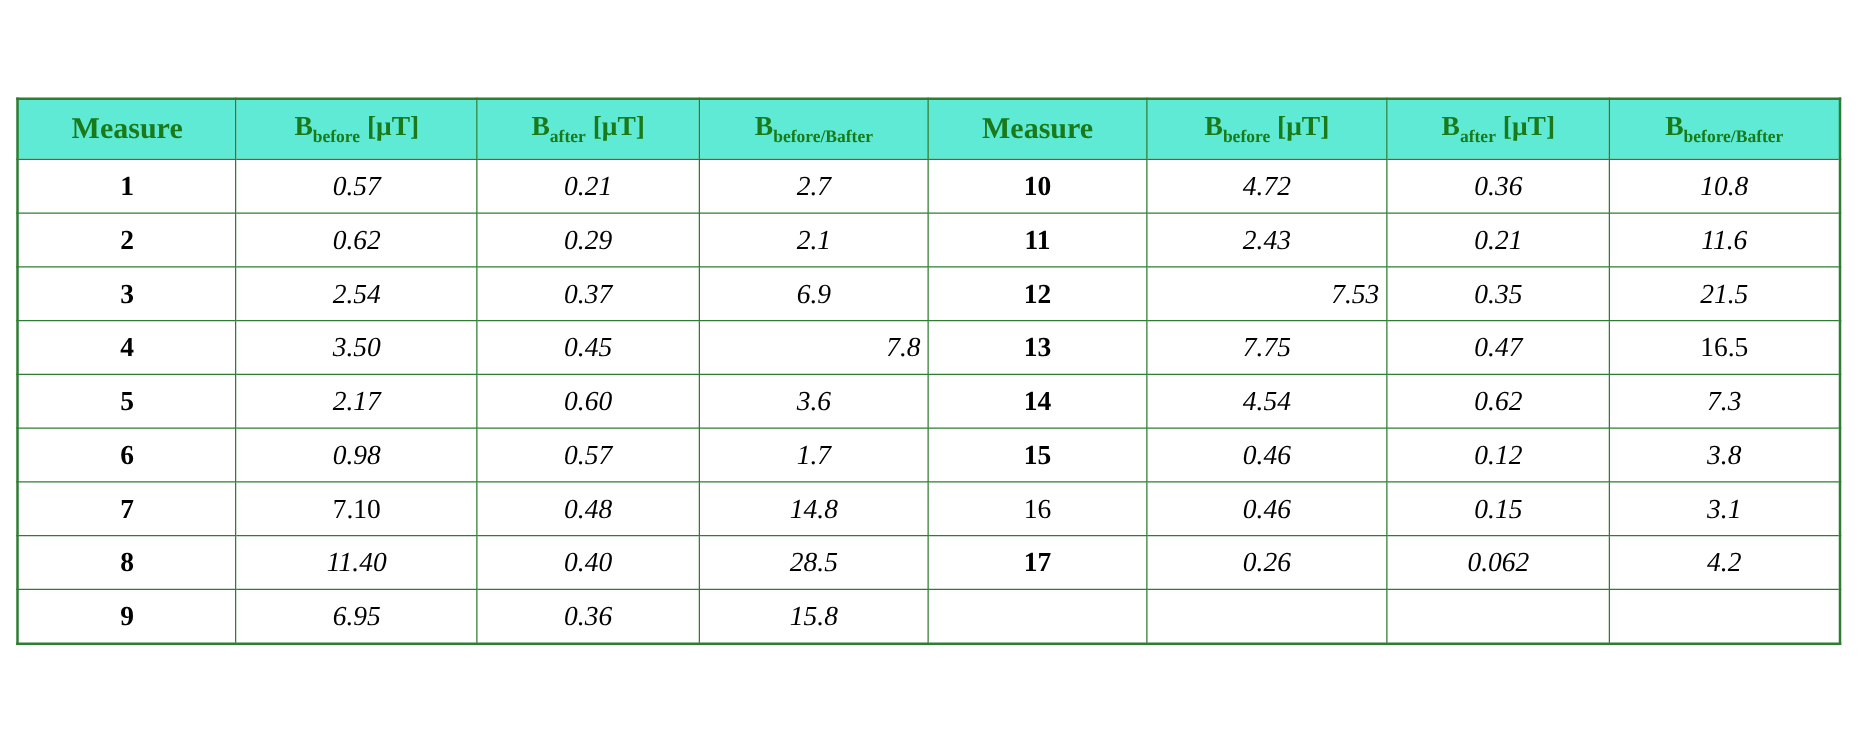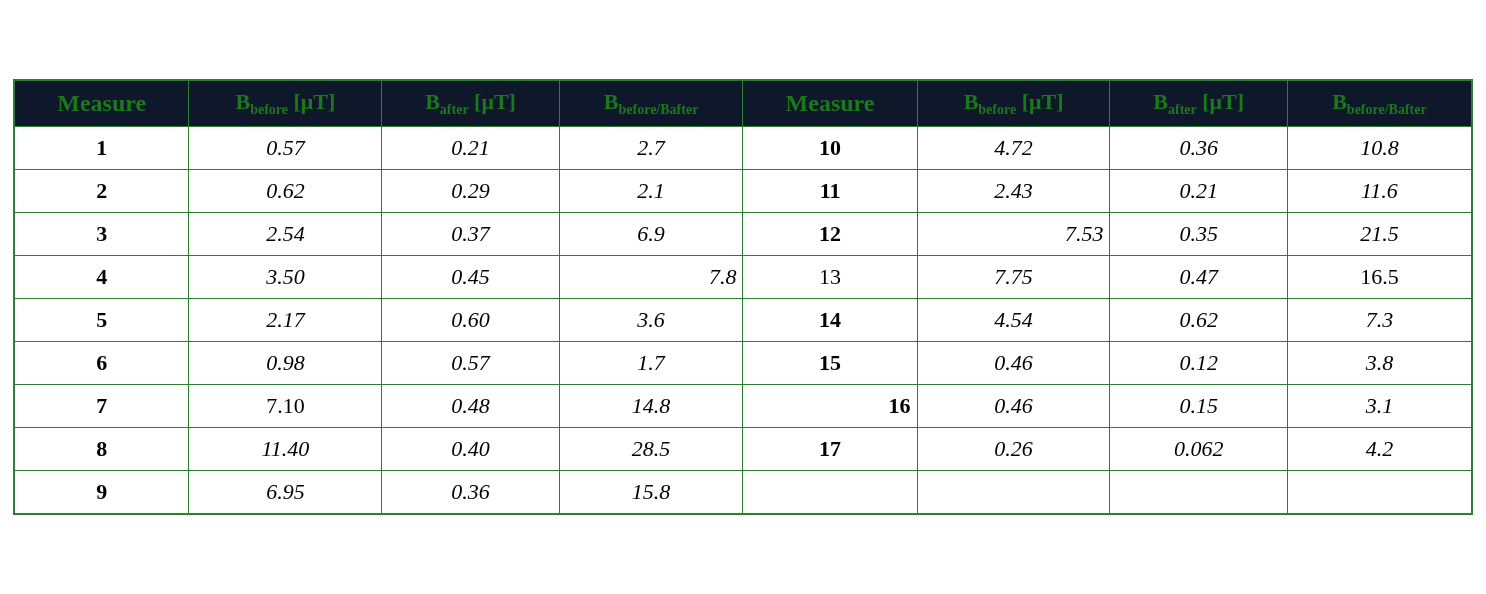"Measure" th { background: #0f172a -> #5eead4 }
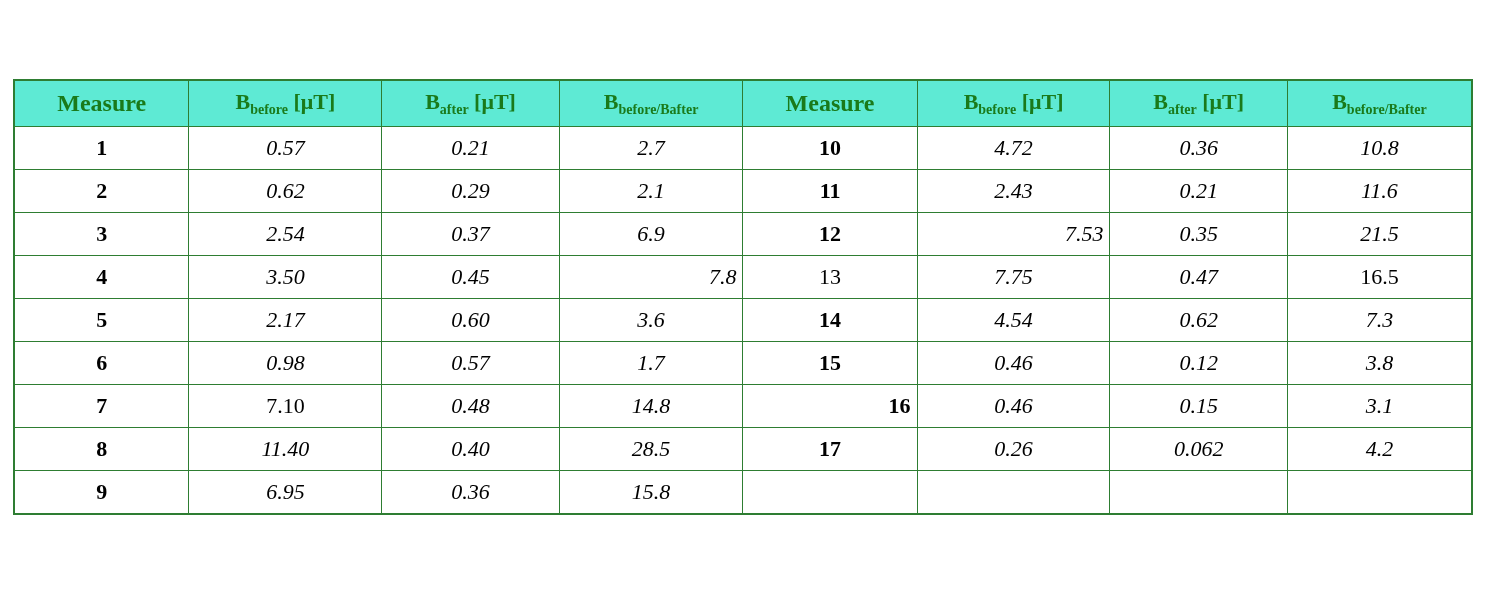"13" td { font-weight: normal -> bold }
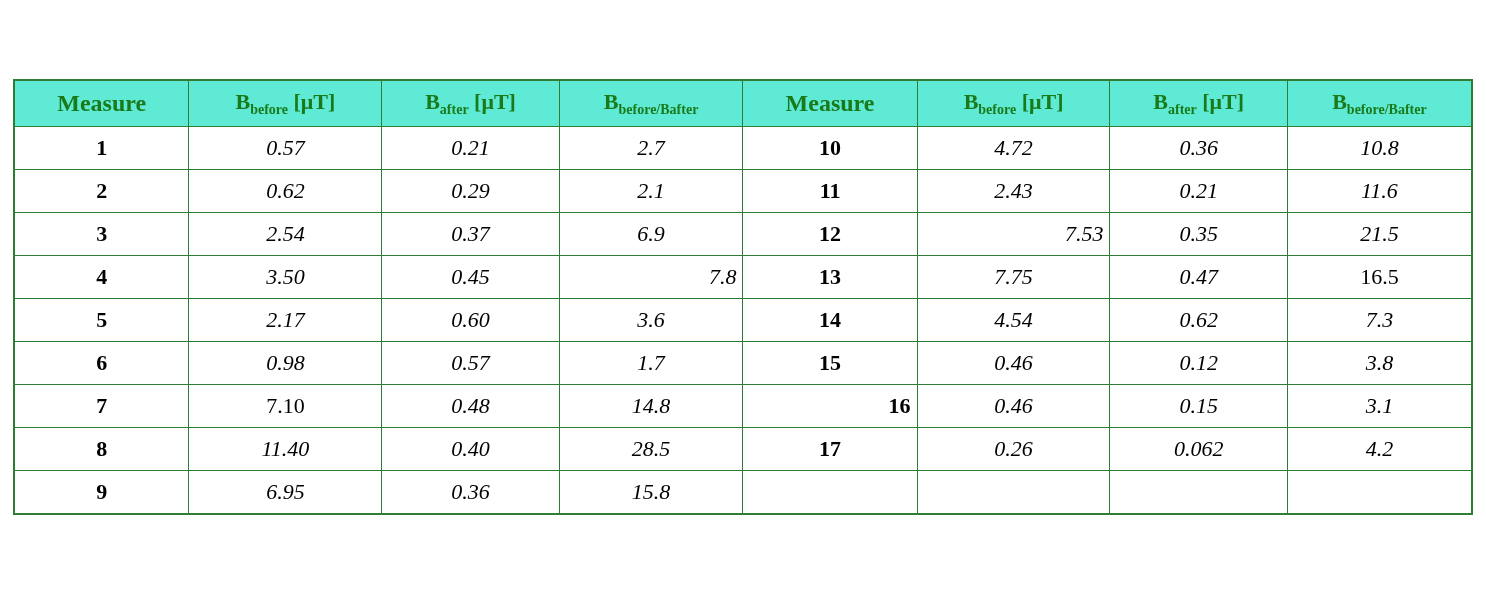"16" td { font-weight: bold -> normal; text-align: right -> none }
